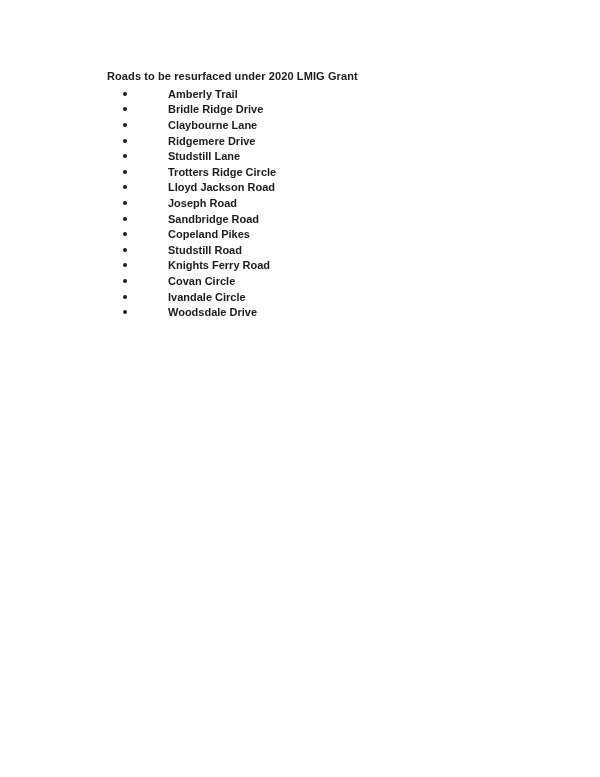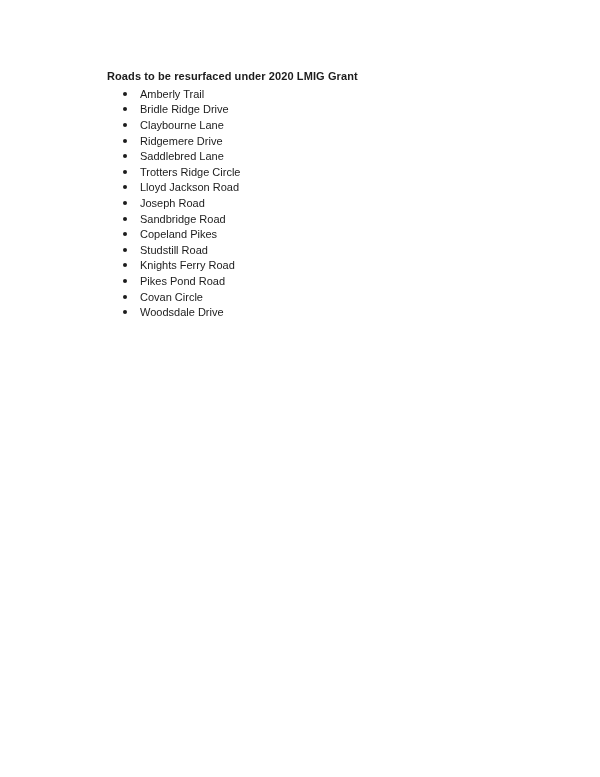"Amberly Trail" .road-list li { font-weight: normal -> bold; gap: none -> 28px }
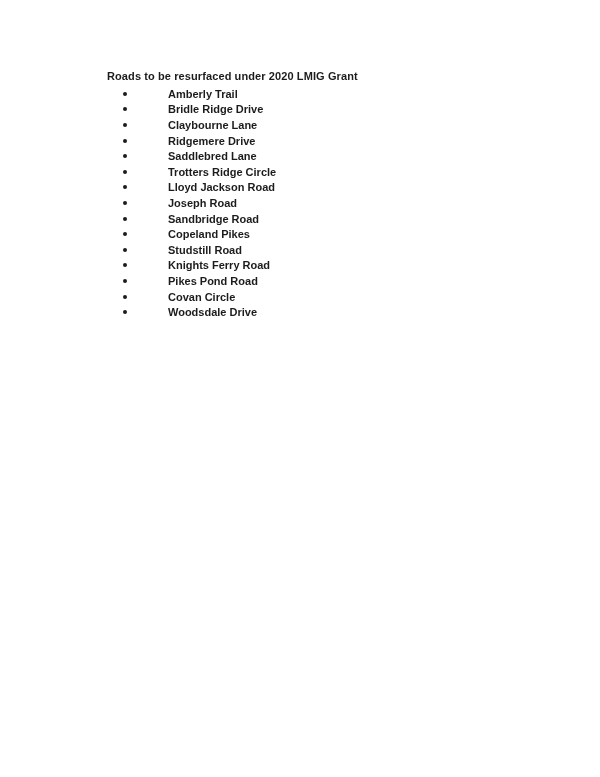"Saddlebred Lane" span { text: Saddlebred -> Studstill }
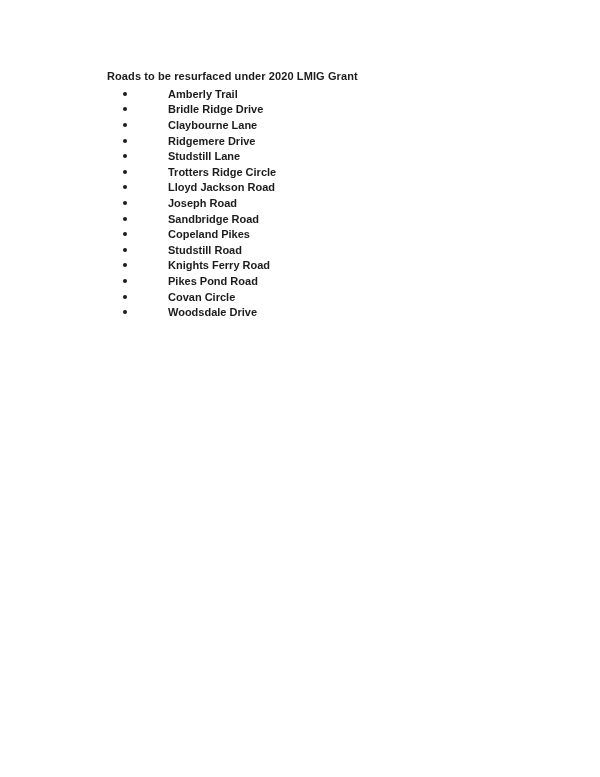"Pikes Pond Road" li { html: <li> <span></span> <span>Pikes Pond Road</span> </li> -> none }
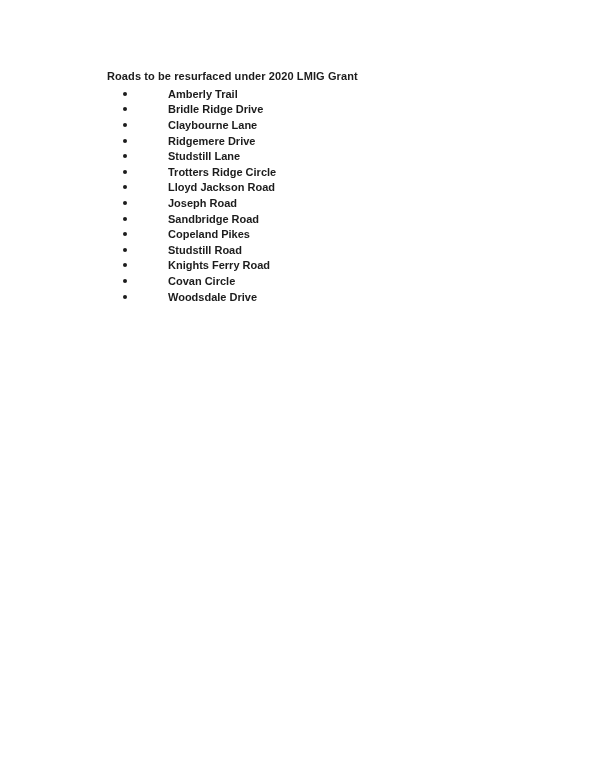"Ivandale Circle" li { html: none -> <li> <span></span> <span>Ivandale Circle</span> </li> }
